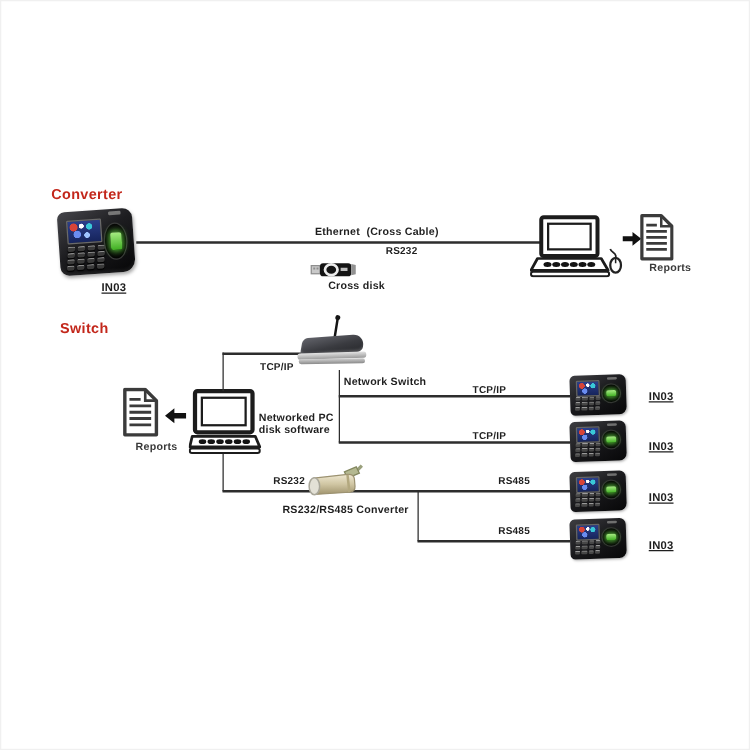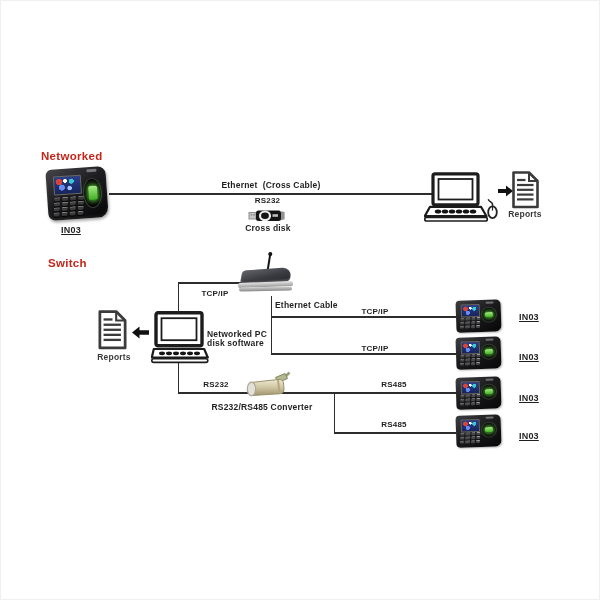"Networked" div.sec-header { text: Networked -> Converter }
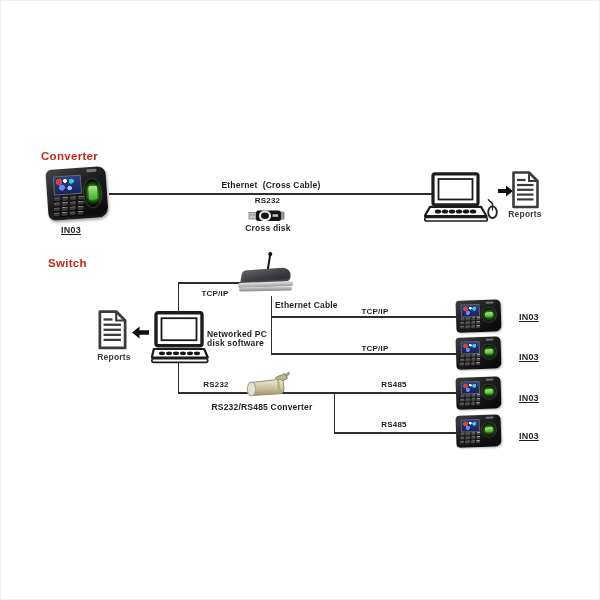"Ethernet (Cross Cable)" .lbl-c { text-align: center -> right }
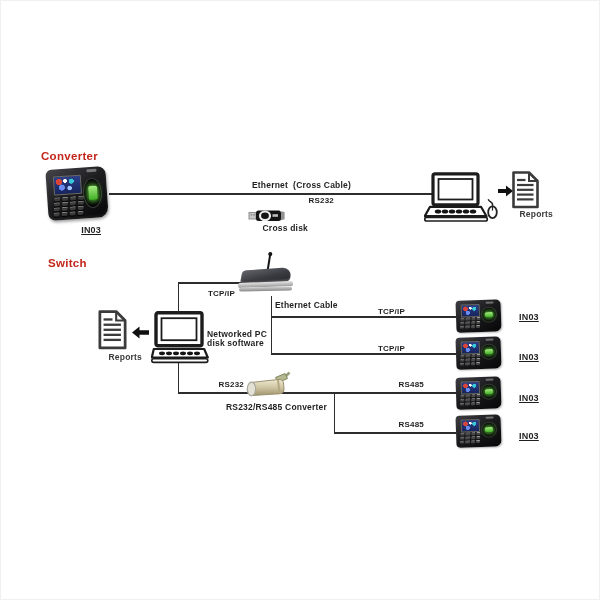"Ethernet Cable" div.lbl { text: Ethernet Cable -> Network Switch }
